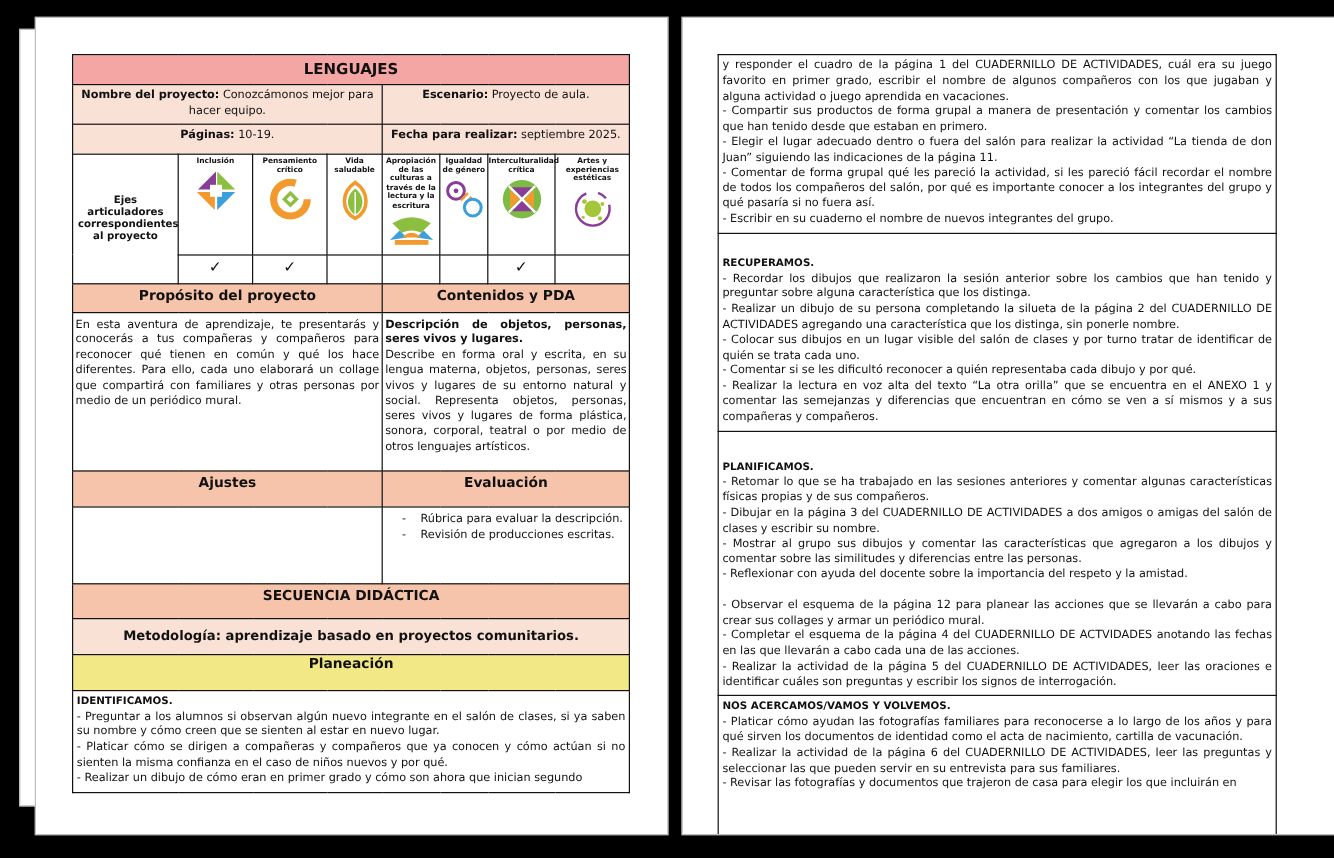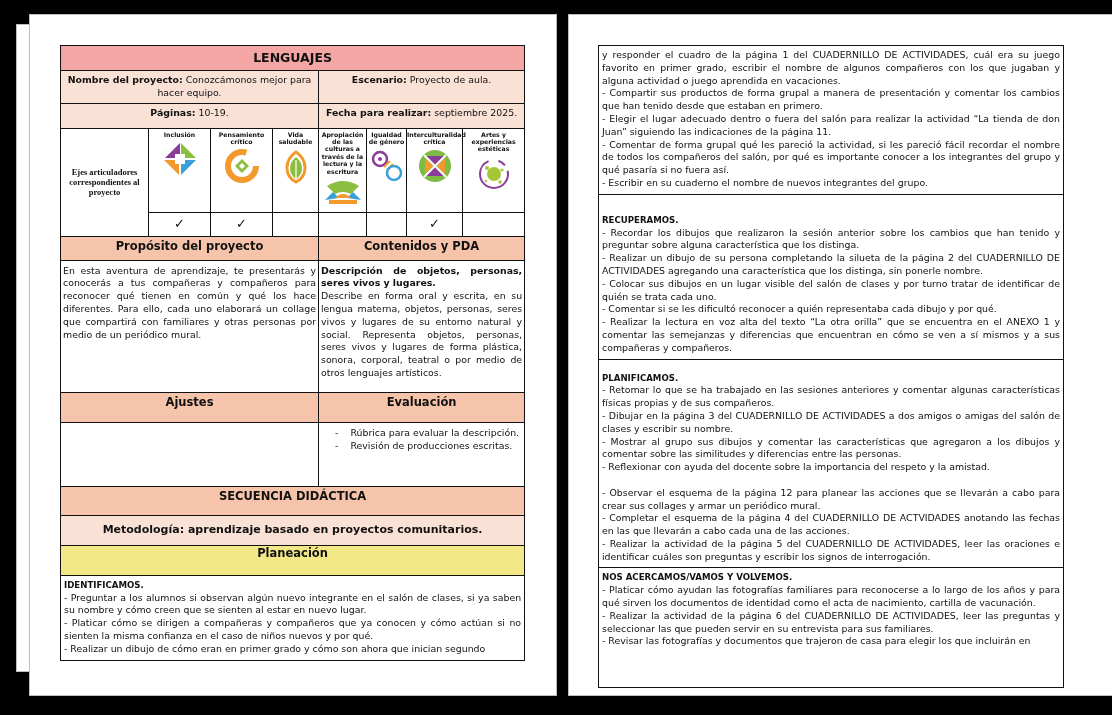"Ejes articuladores correspondientes al" .ejes-label { font-family: Liberation Serif, serif -> none }
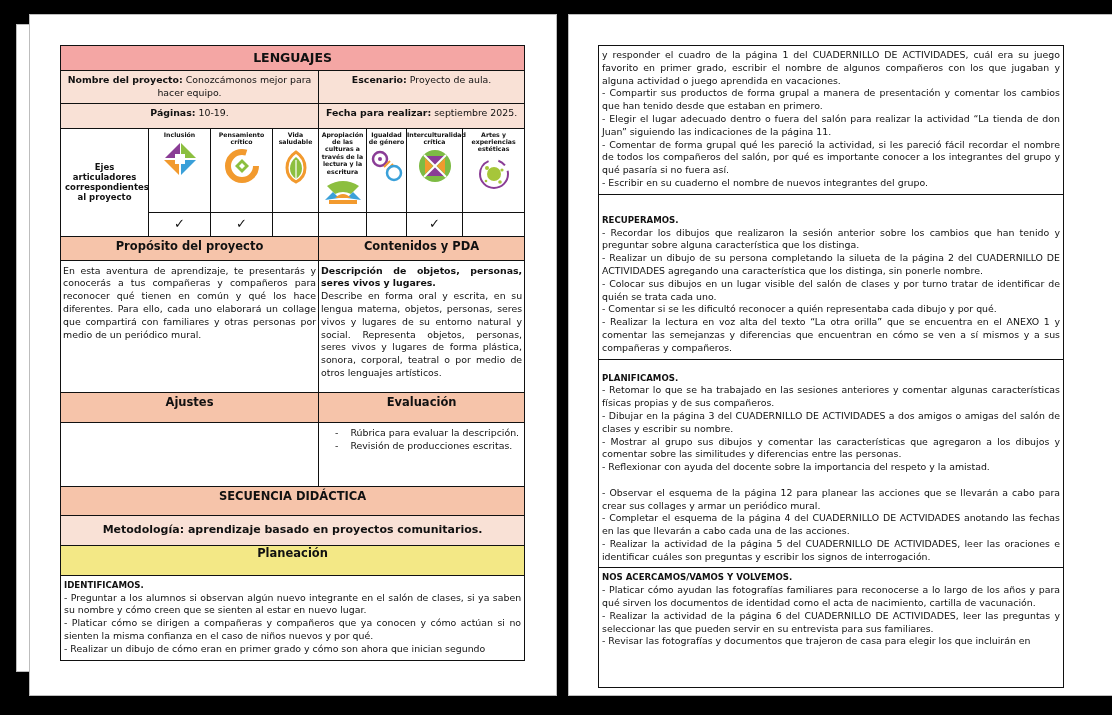"PLANIFICAMOS." td.block { padding-top: 12px -> 24px }
